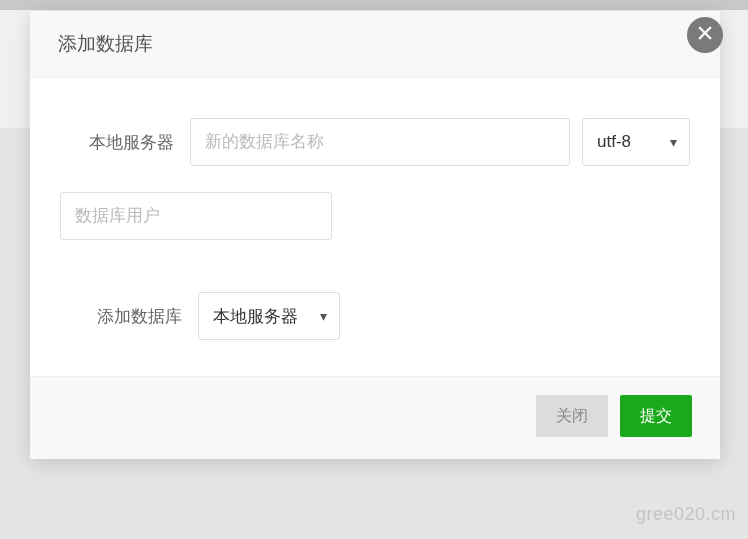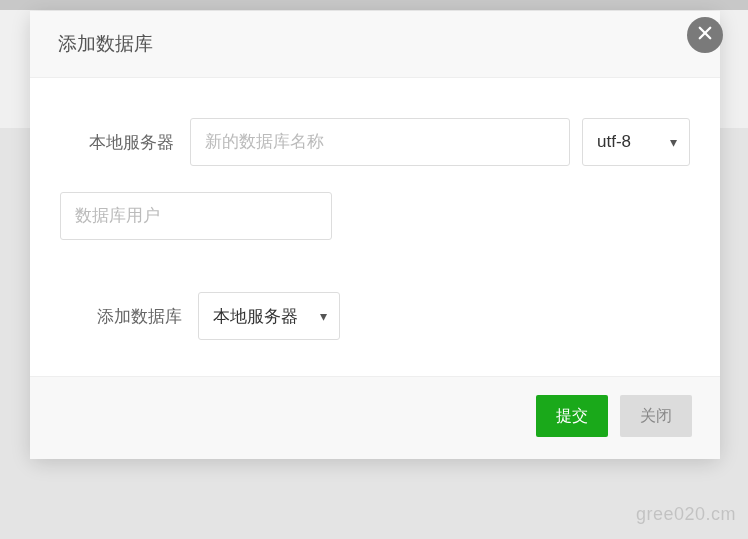"提交" button.btn { order: before "关闭" -> after "关闭" }
